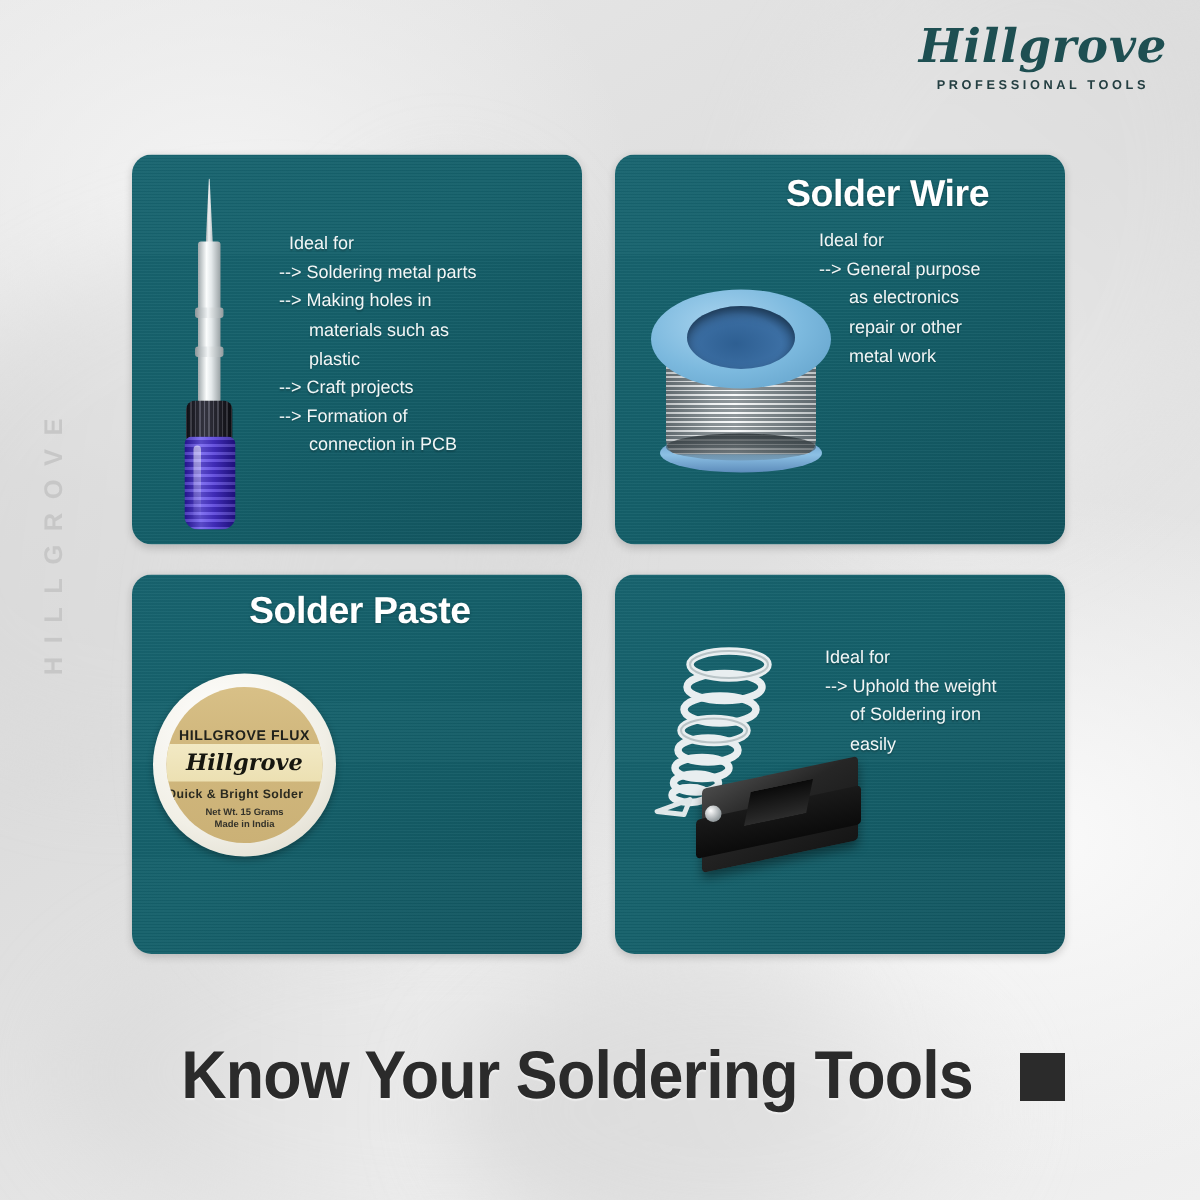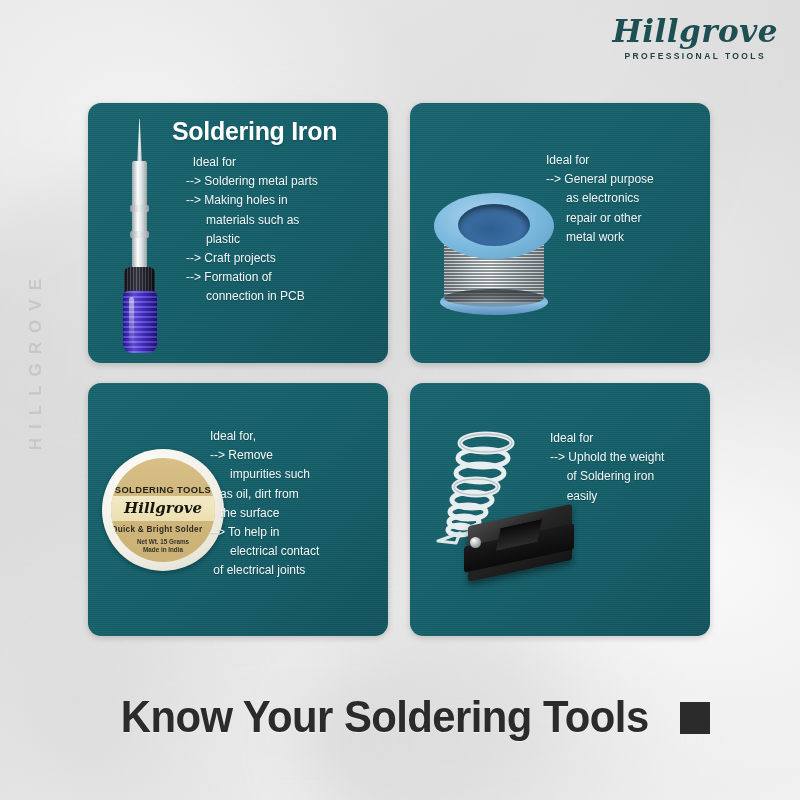"Soldering Iron" div.title { html: <div>Soldering Iron</div> -> none }
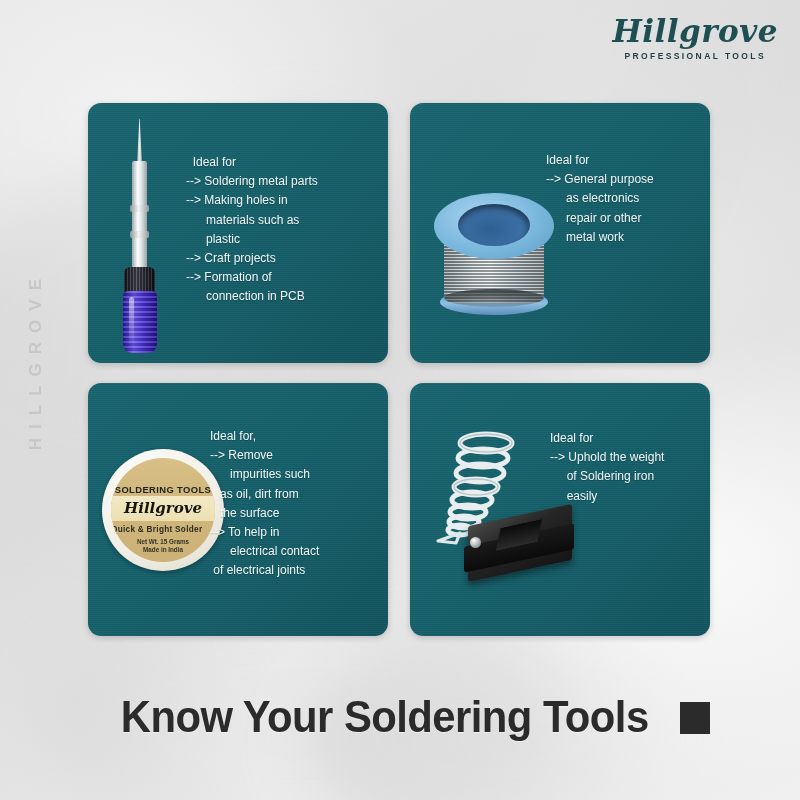"Solder Wire" div.title { html: none -> <div>Solder Wire</div> }
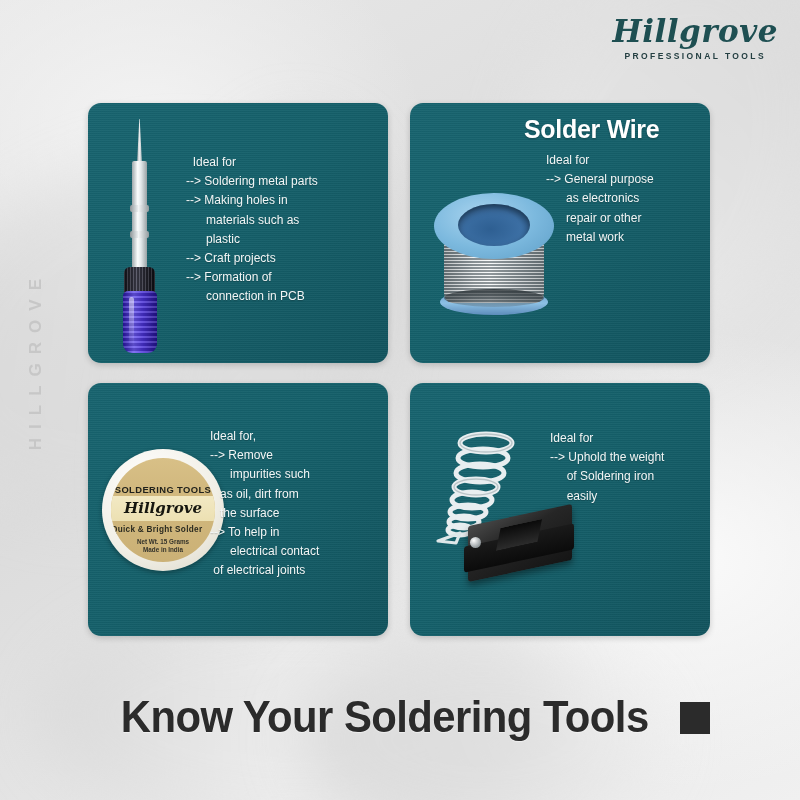"Solder Paste" div.title { html: none -> <div>Solder Paste</div> }
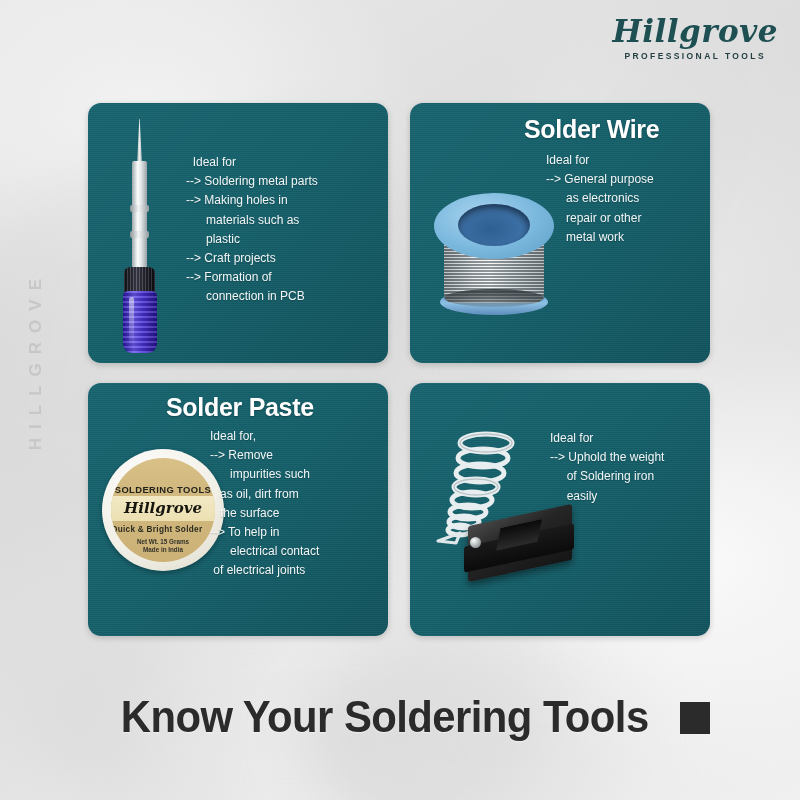"Ideal for," div.copy { html: <div>Ideal for, --&gt; Remove impurities such as oil, dirt from the surface --&gt; To help in electrical contact of electrical joints</div> -> none }
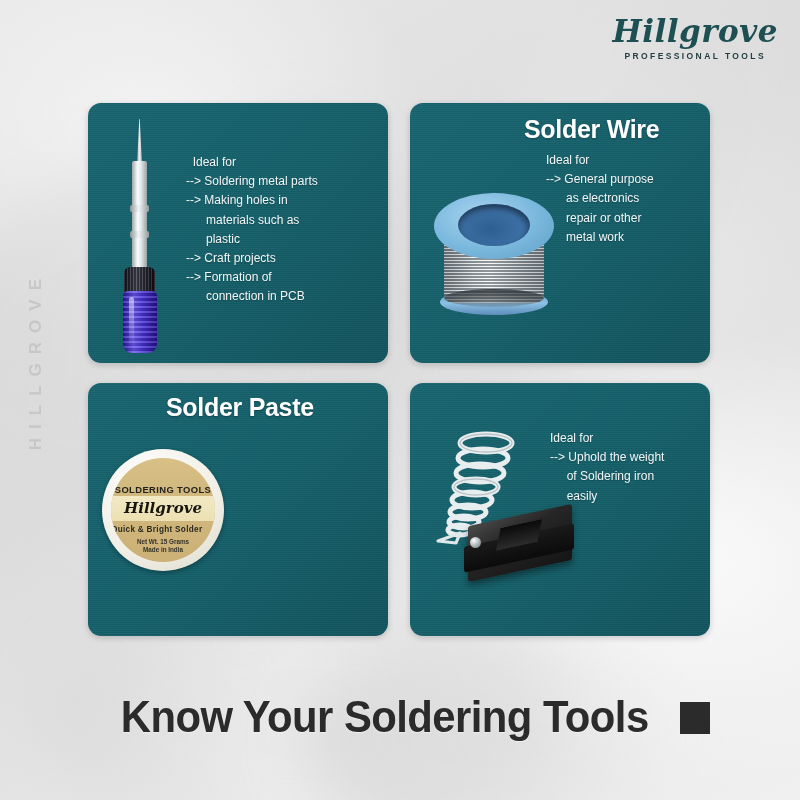"SOLDERING TOOLS" div.t-flux { text: SOLDERING TOOLS -> HILLGROVE FLUX }
